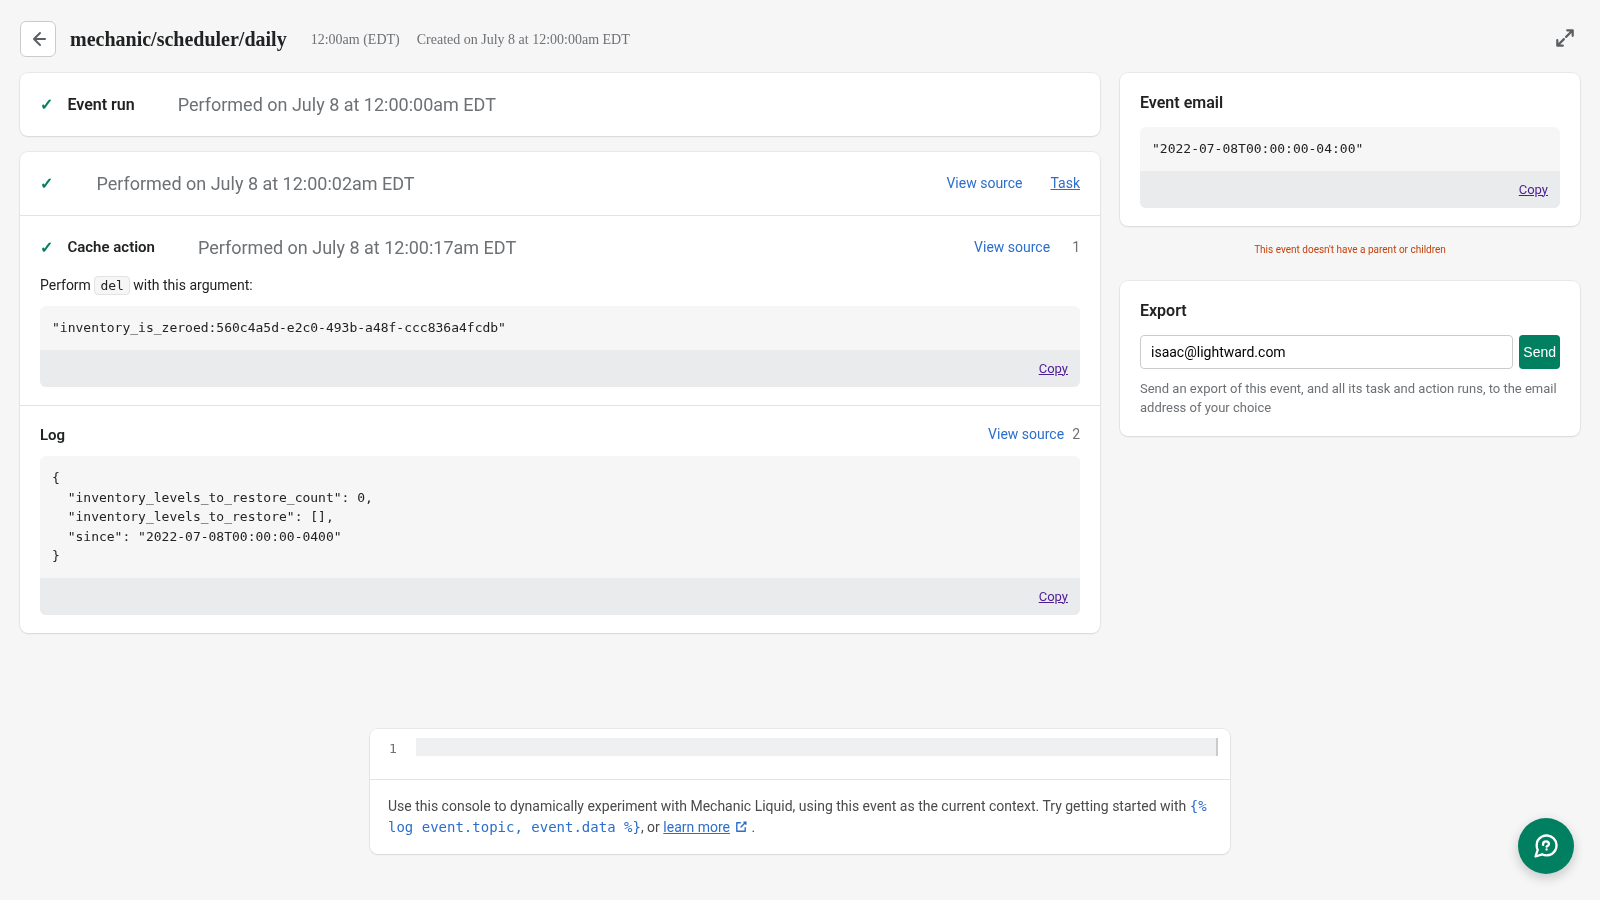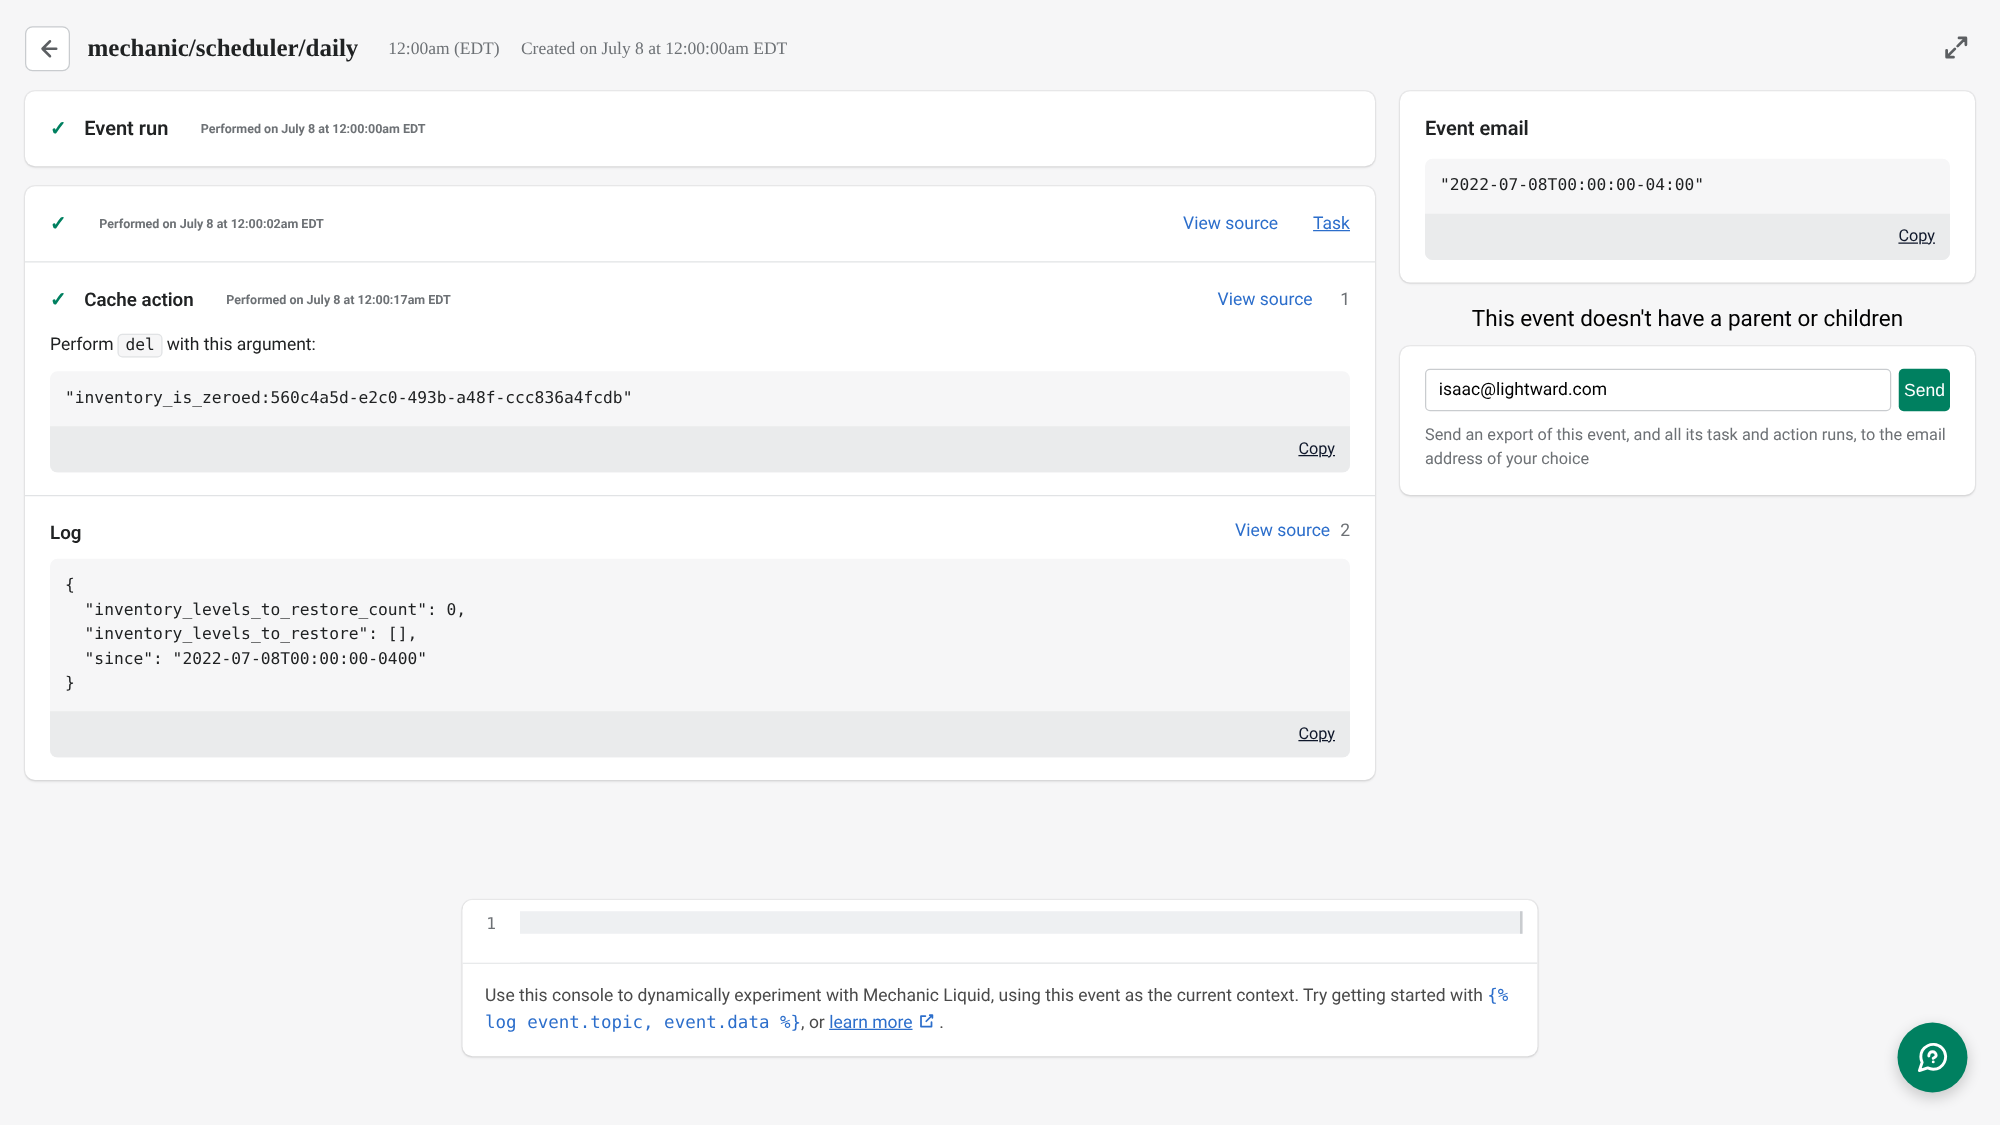"Performed on July 8 at" .row-meta { font-size: 10px -> 18px; font-weight: bold -> none; margin-left: 12px -> 29px }
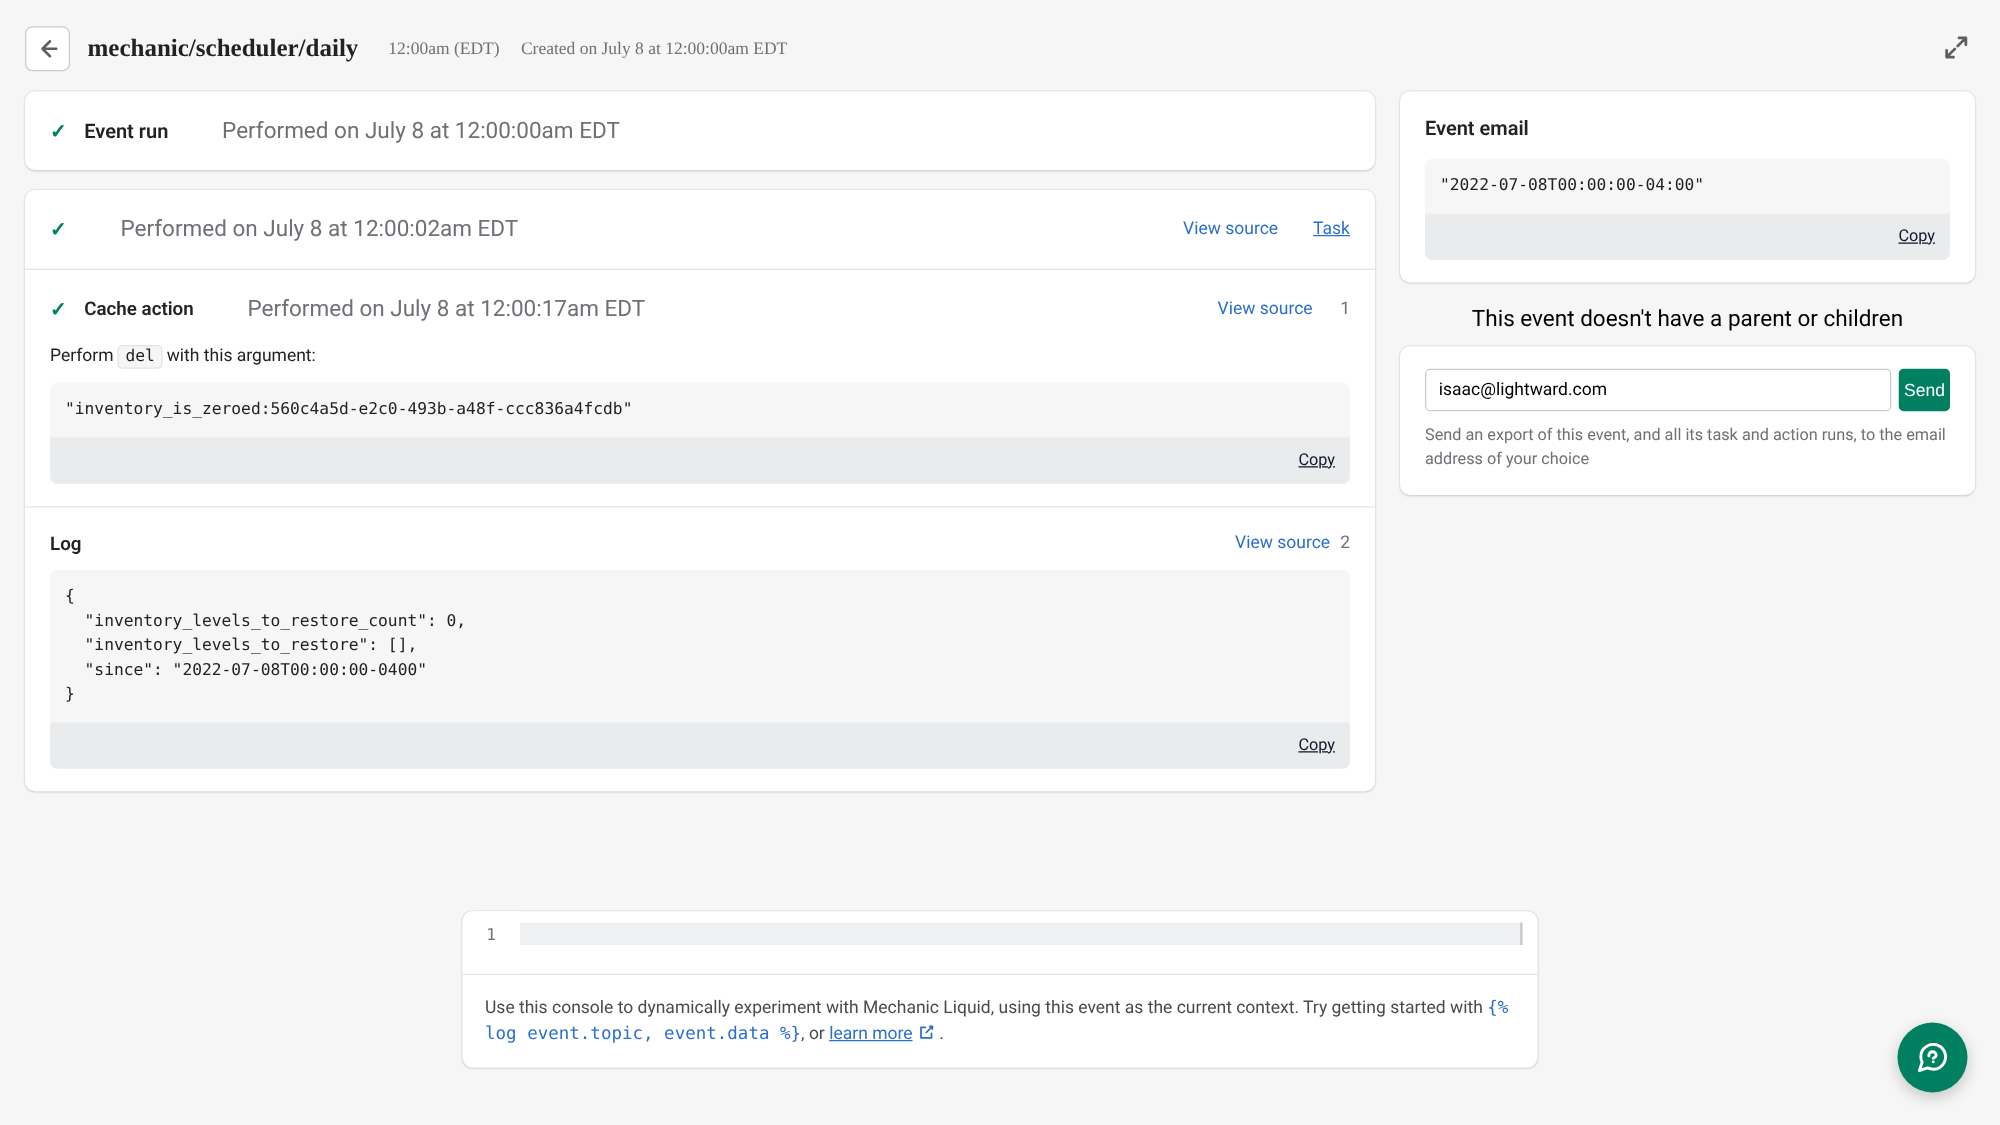"Copy" .copy-link { color: #0f172a -> #4c1d95 }
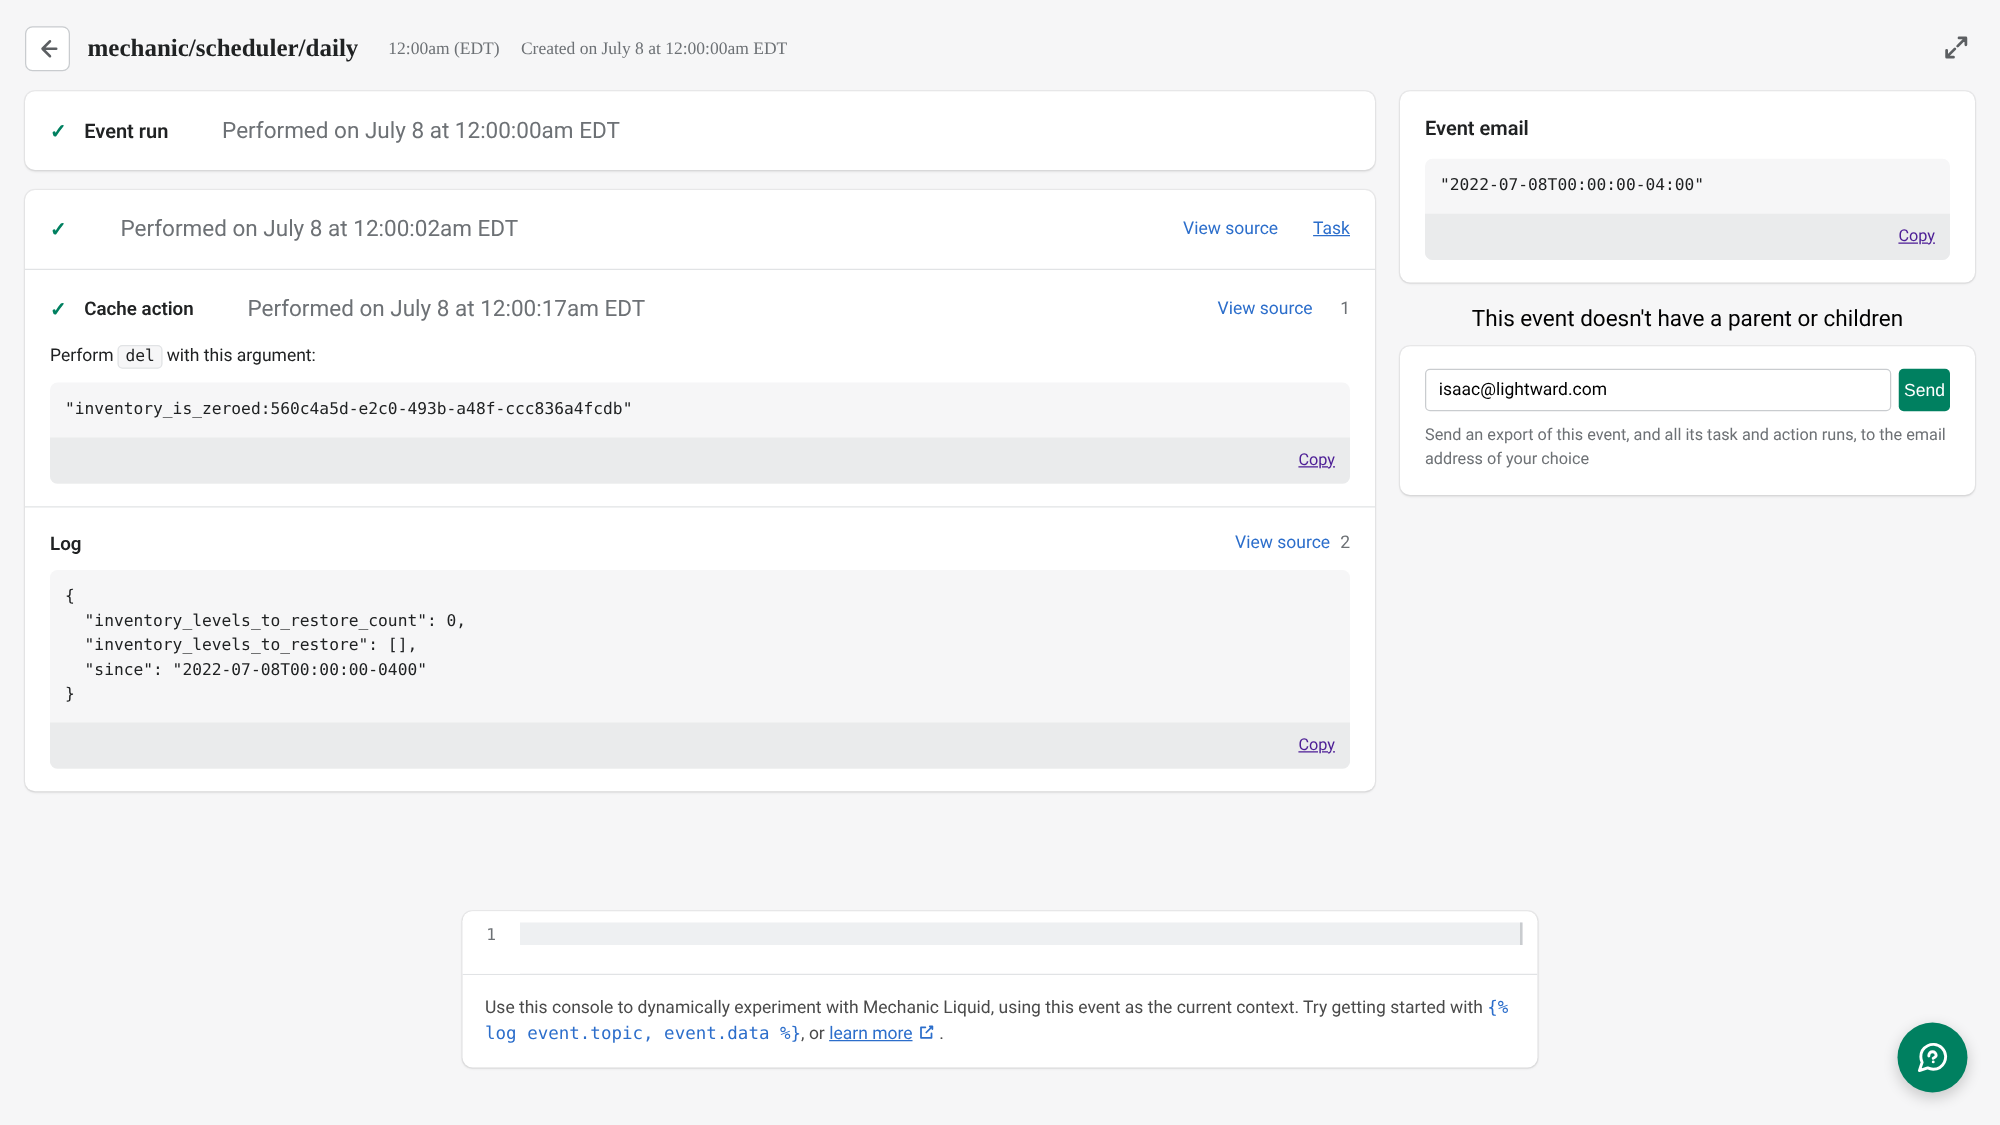"This event doesn't have a" .lineage-note { color: #000000 -> #c2410c; font-size: 18px -> 10px; margin: 12px 0 8px 0 -> 12px 0 24px 0 }
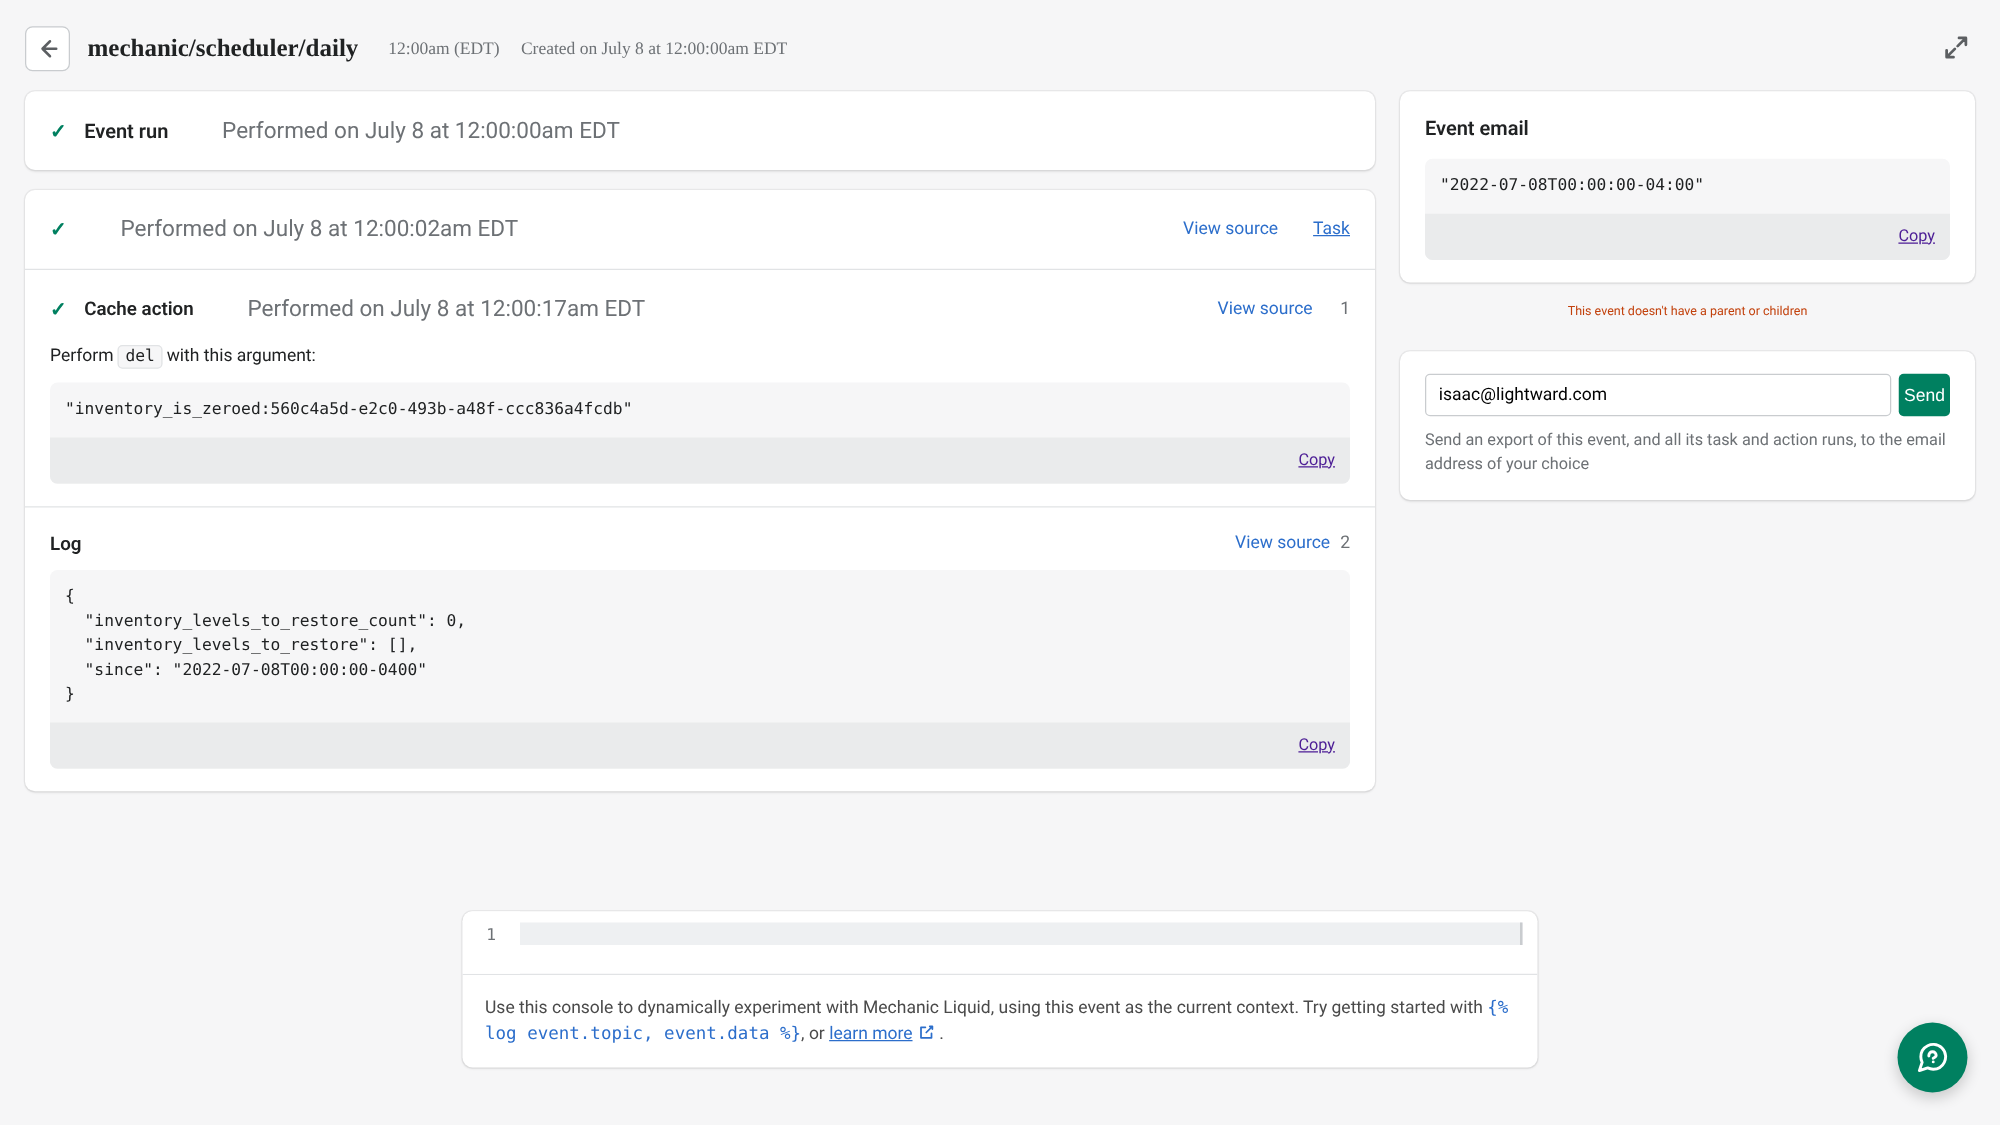"Export" div.side-heading { html: none -> <div>Export</div> }
